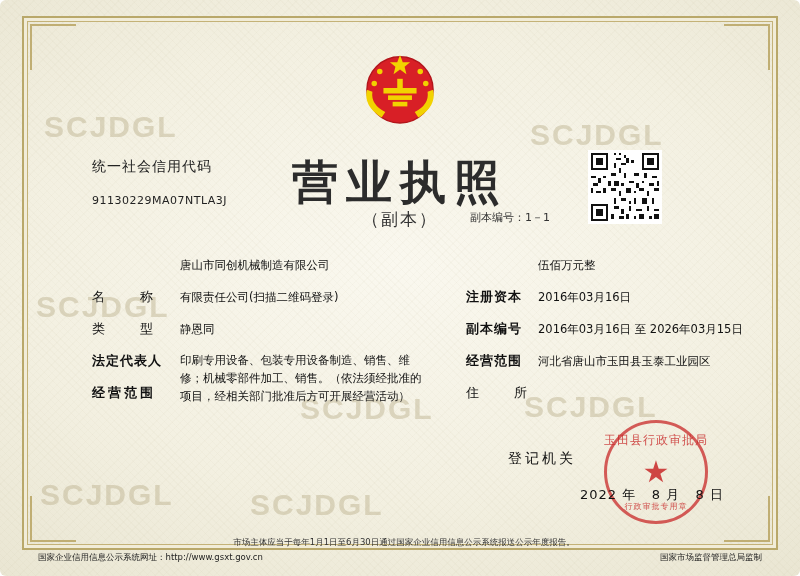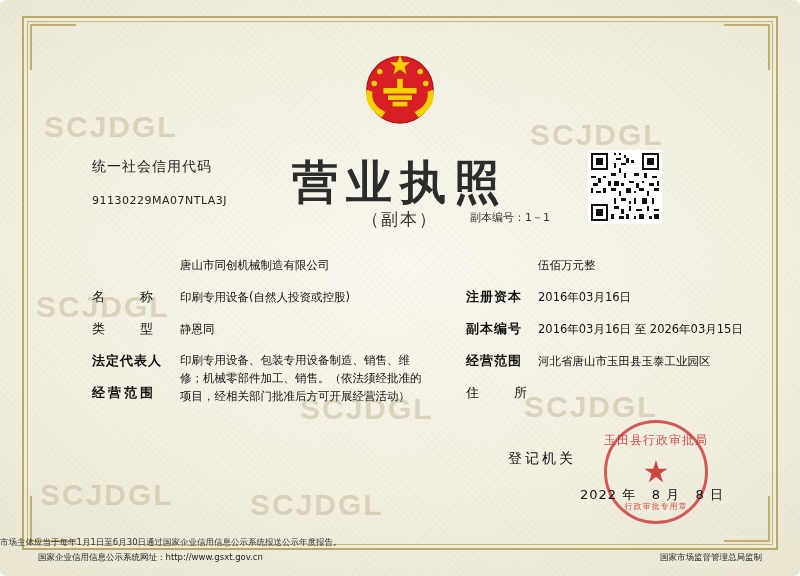"印刷专用设备(自然人投资或控股)" div.field-value { text: 印刷专用设备(自然人投资或控股 -> 有限责任公司(扫描二维码登录 }
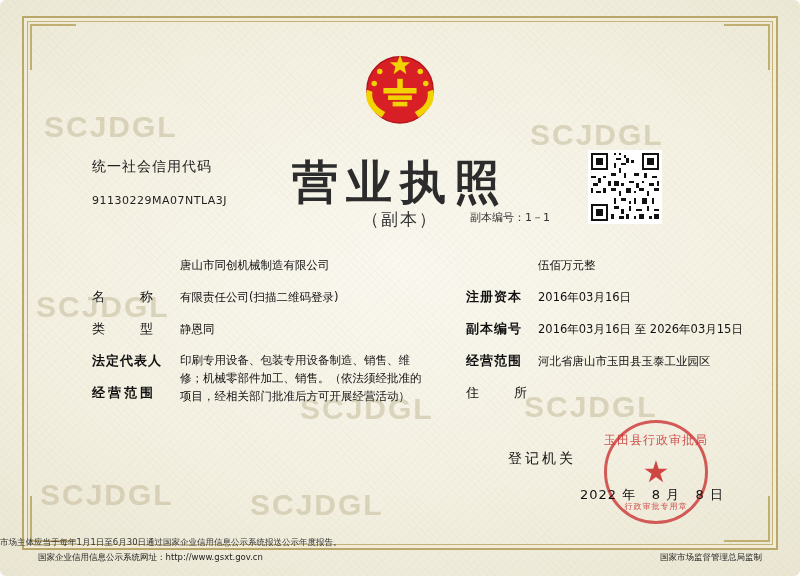"市场主体应当于每年1月1日至6月30日通过国家企业信用信息公示系统报送公示年度报" .footnote-center { left: 0 -> 8px; text-align: left -> center }
